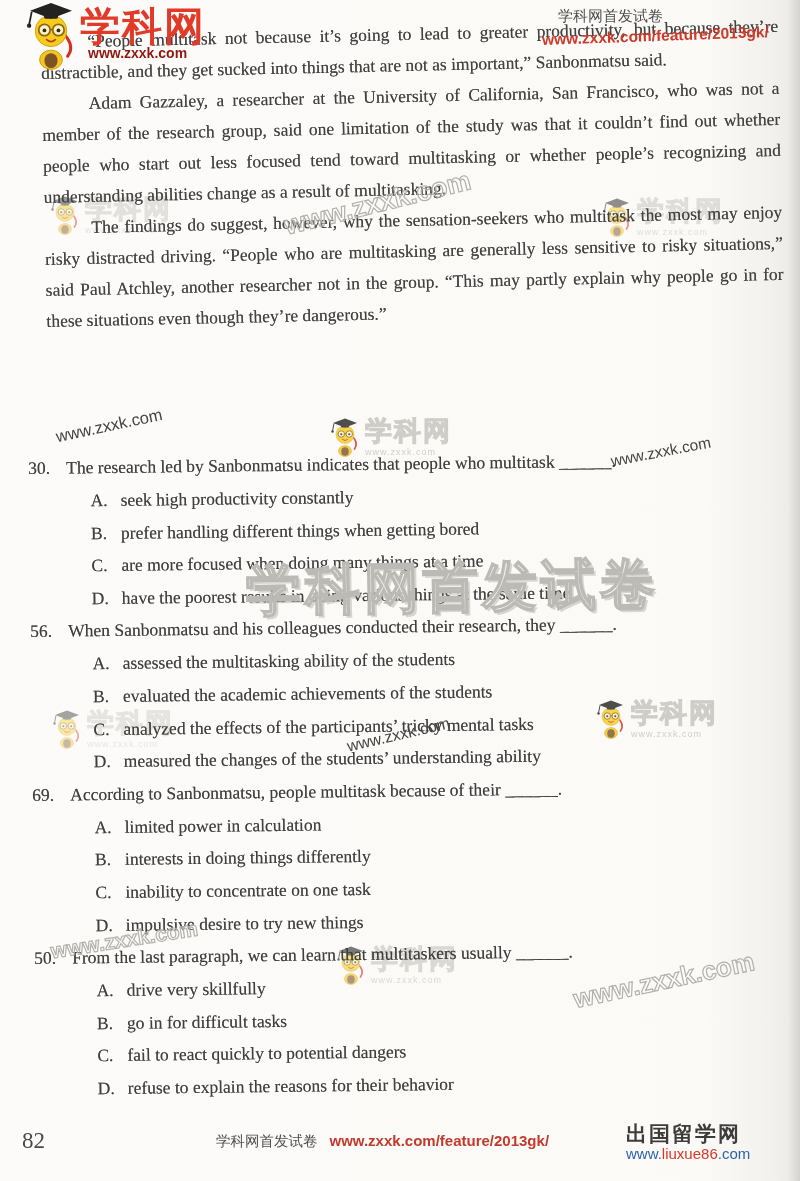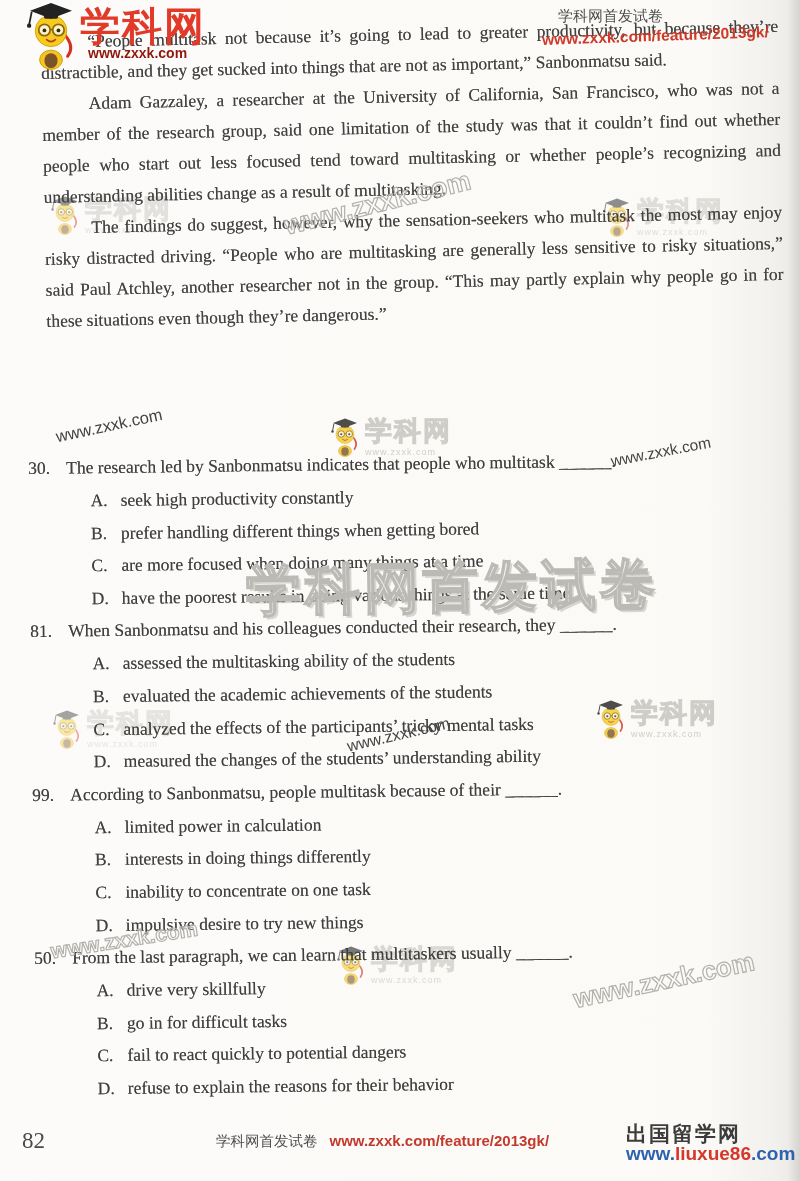"81." span.q-num { text: 81 -> 56 }
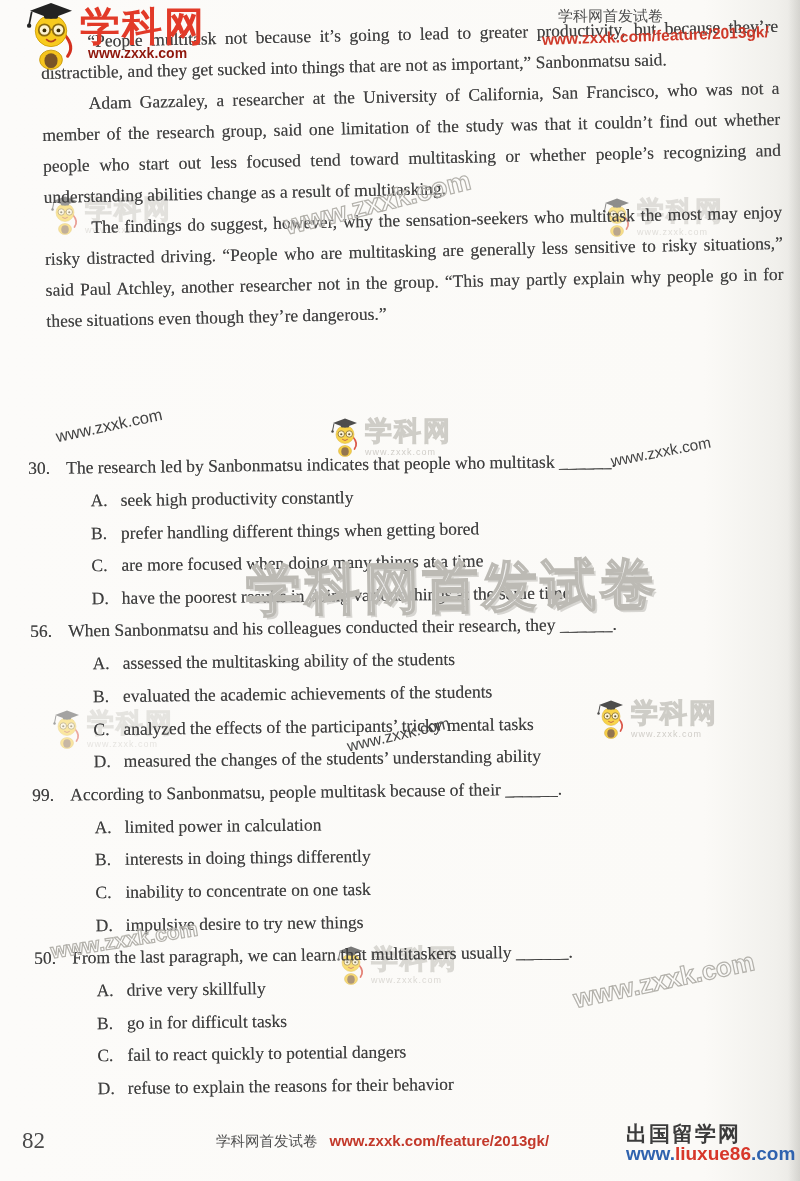"99." span.q-num { text: 99 -> 69 }
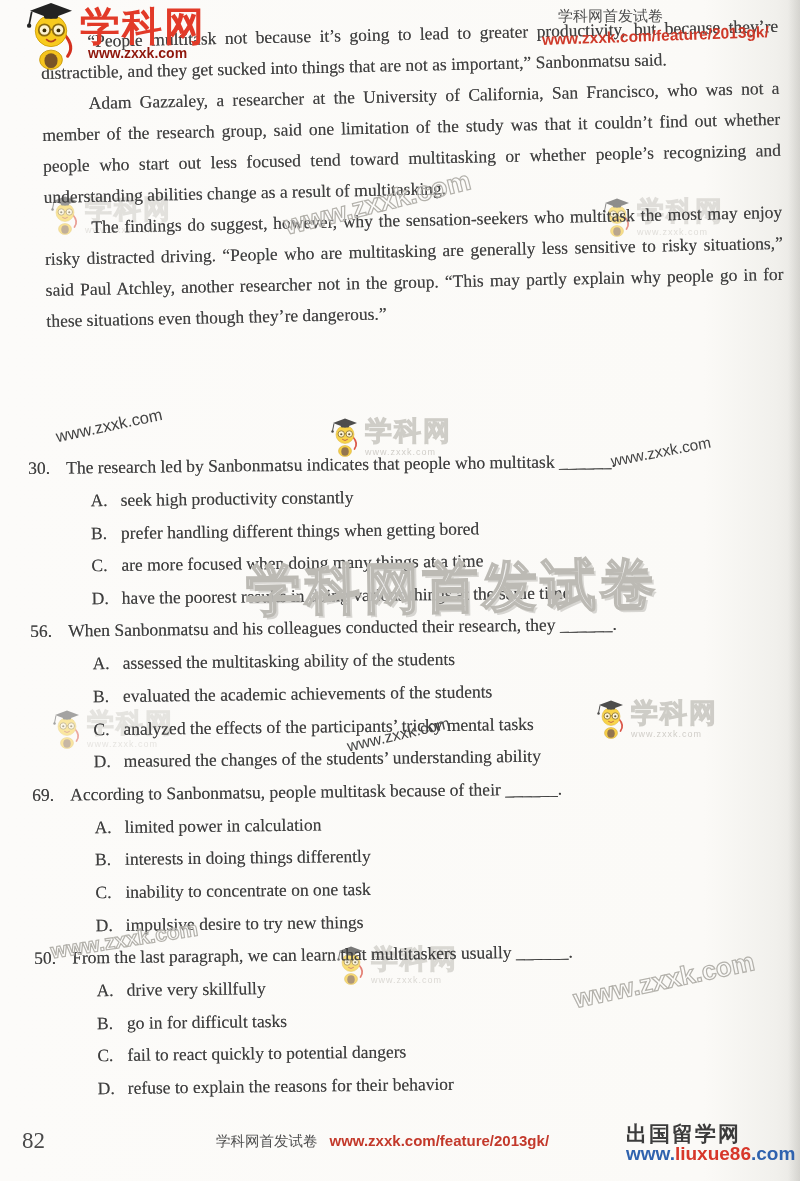"www.liuxue86.com" .liuxue-url { font-size: 19px -> 15px; font-weight: 700 -> 400 }
